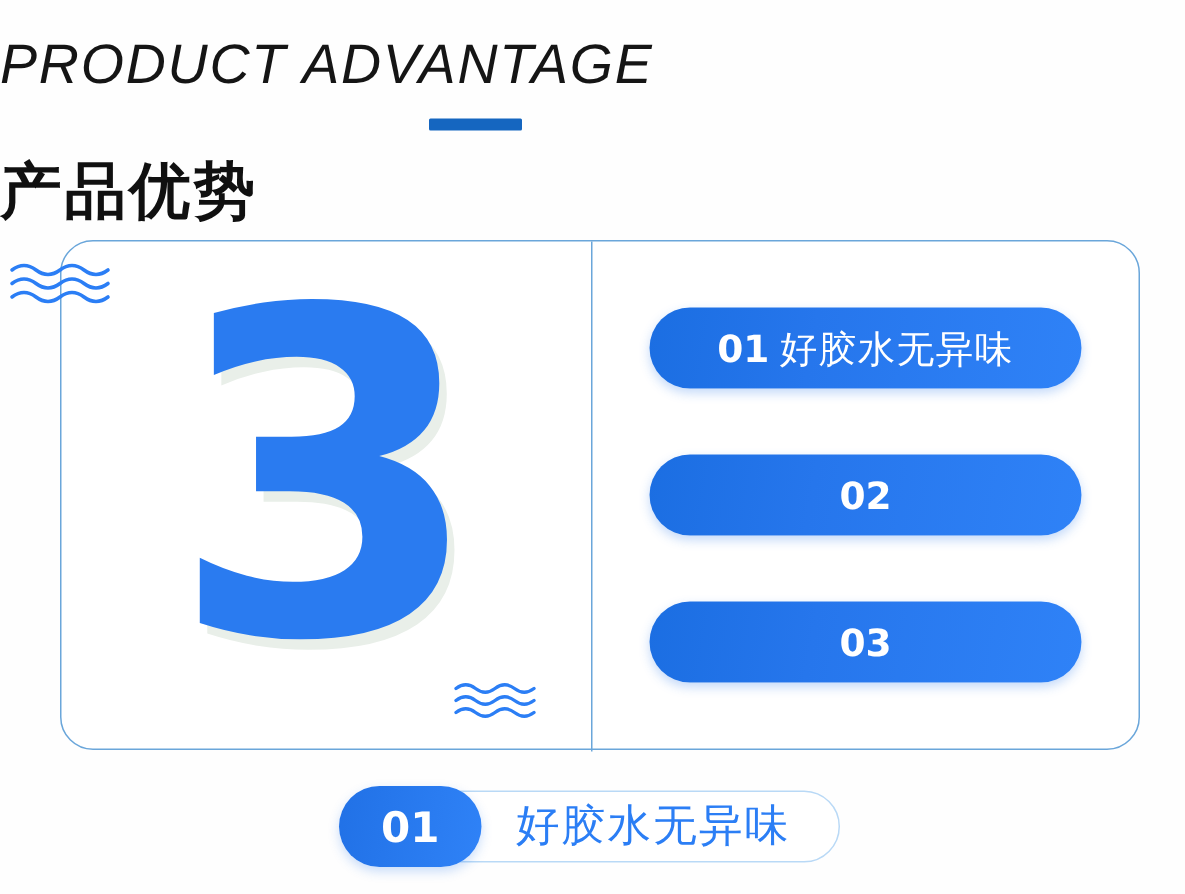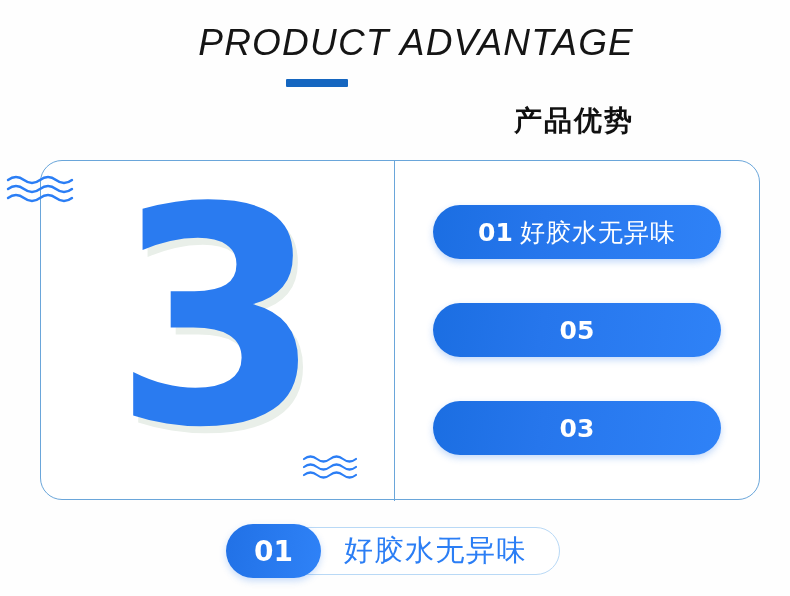"PRODUCT ADVANTAGE" .header { text-align: right -> left }
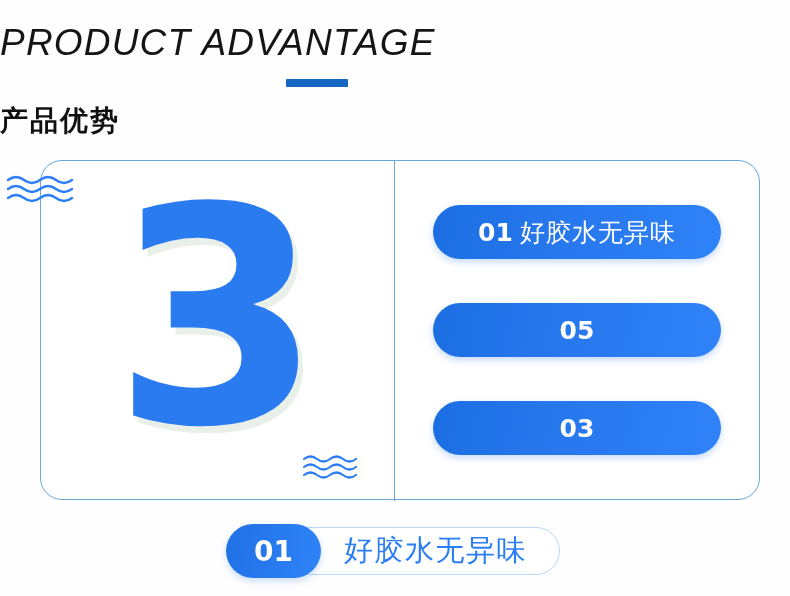"产品优势" .title-cn { font-size: 28px -> 41px }
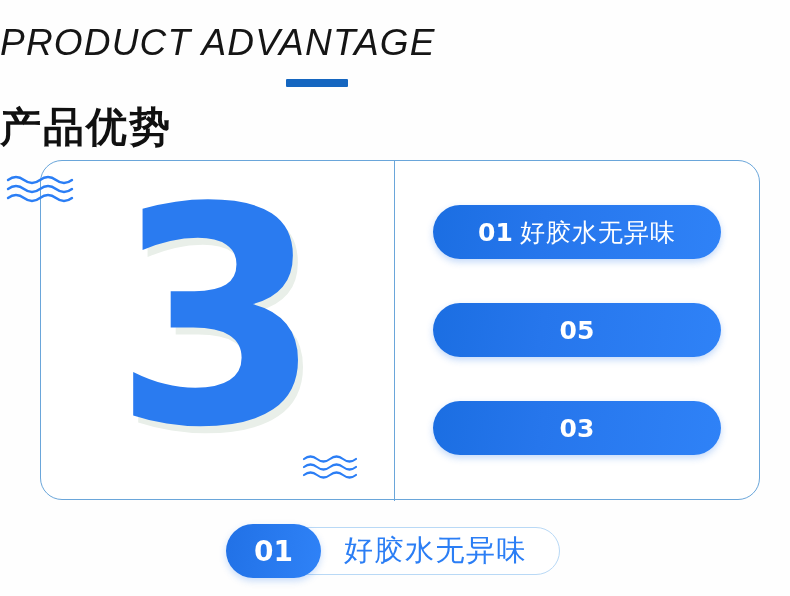"05" span.pill-num { text: 05 -> 02 }
